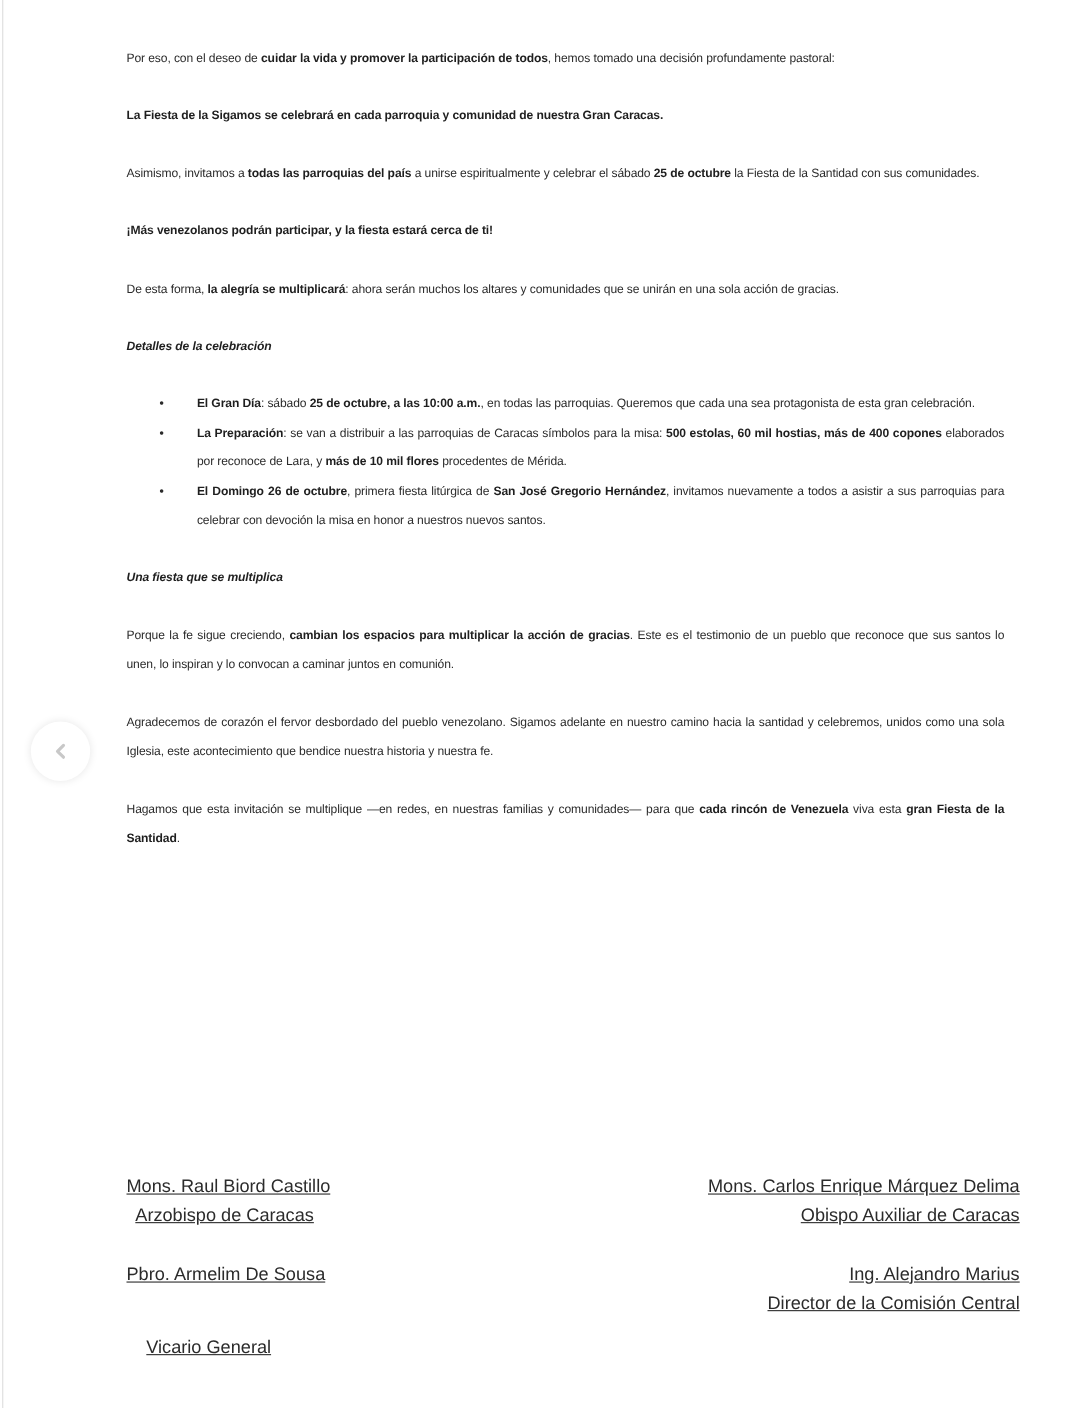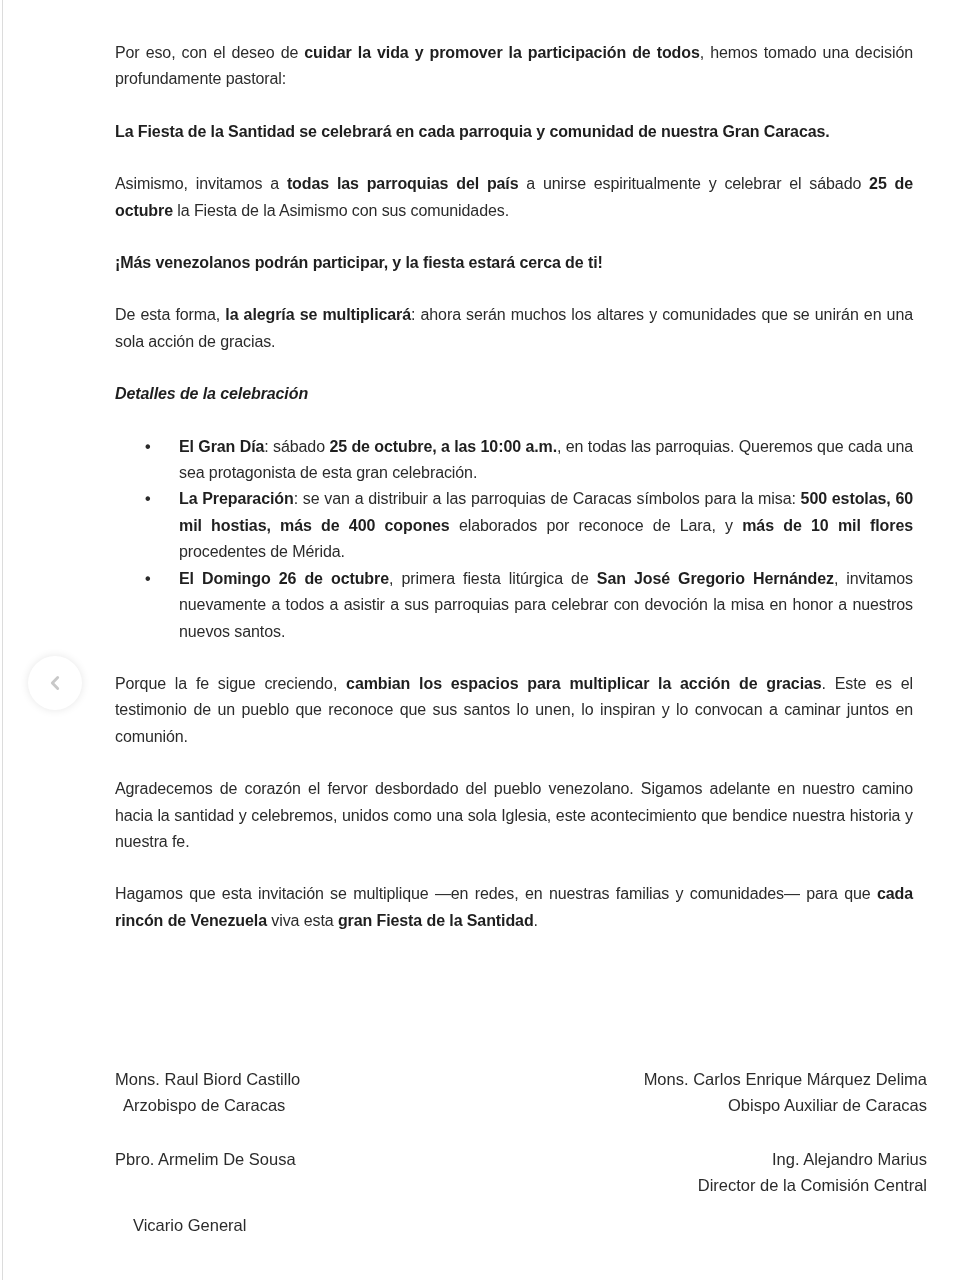"Por eso, con el deseo" .page { font-size: 16px -> 11px }
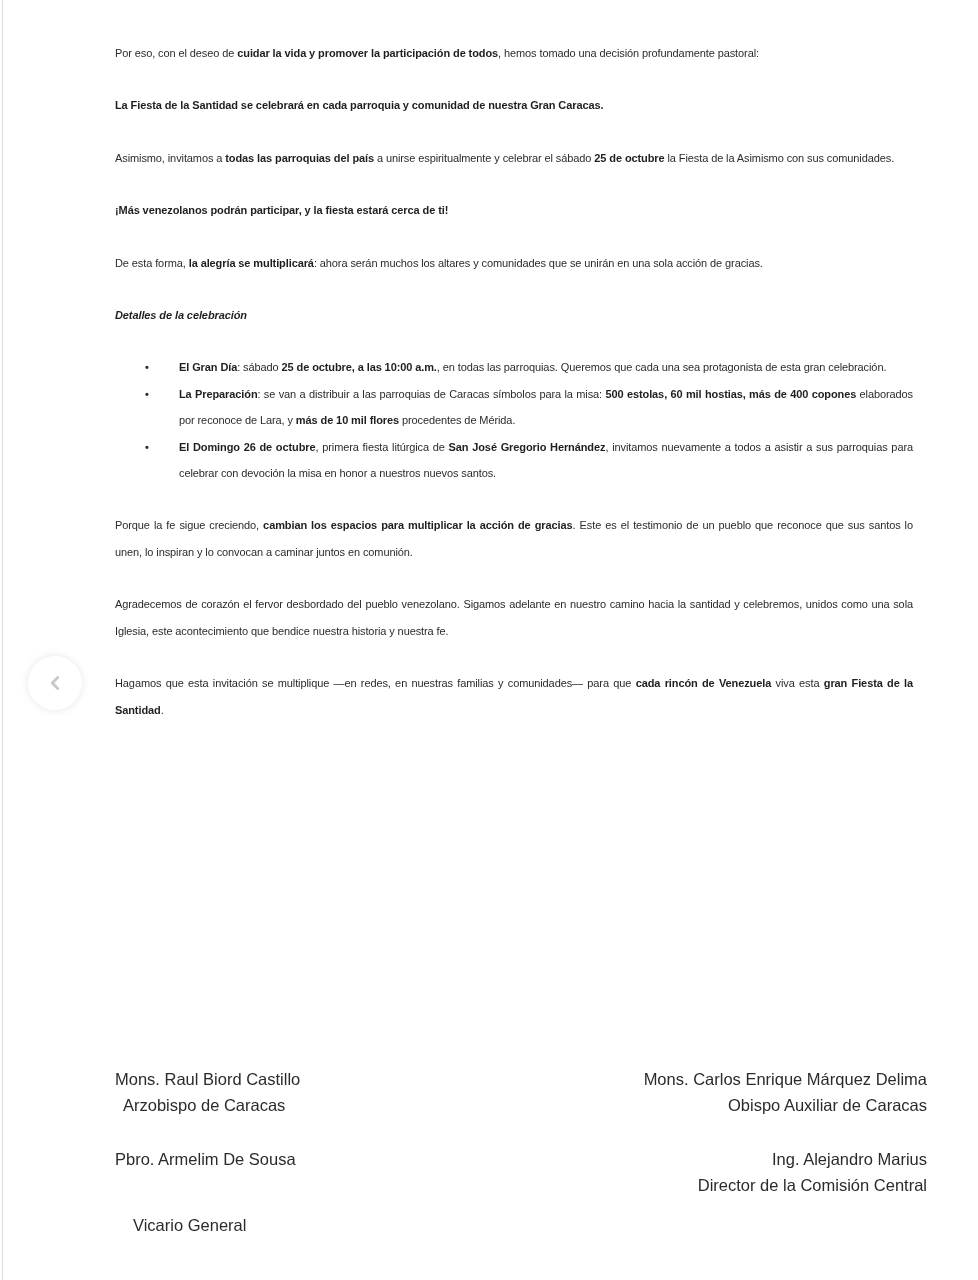"La Fiesta de la Santidad" b { text: Santidad -> Sigamos }
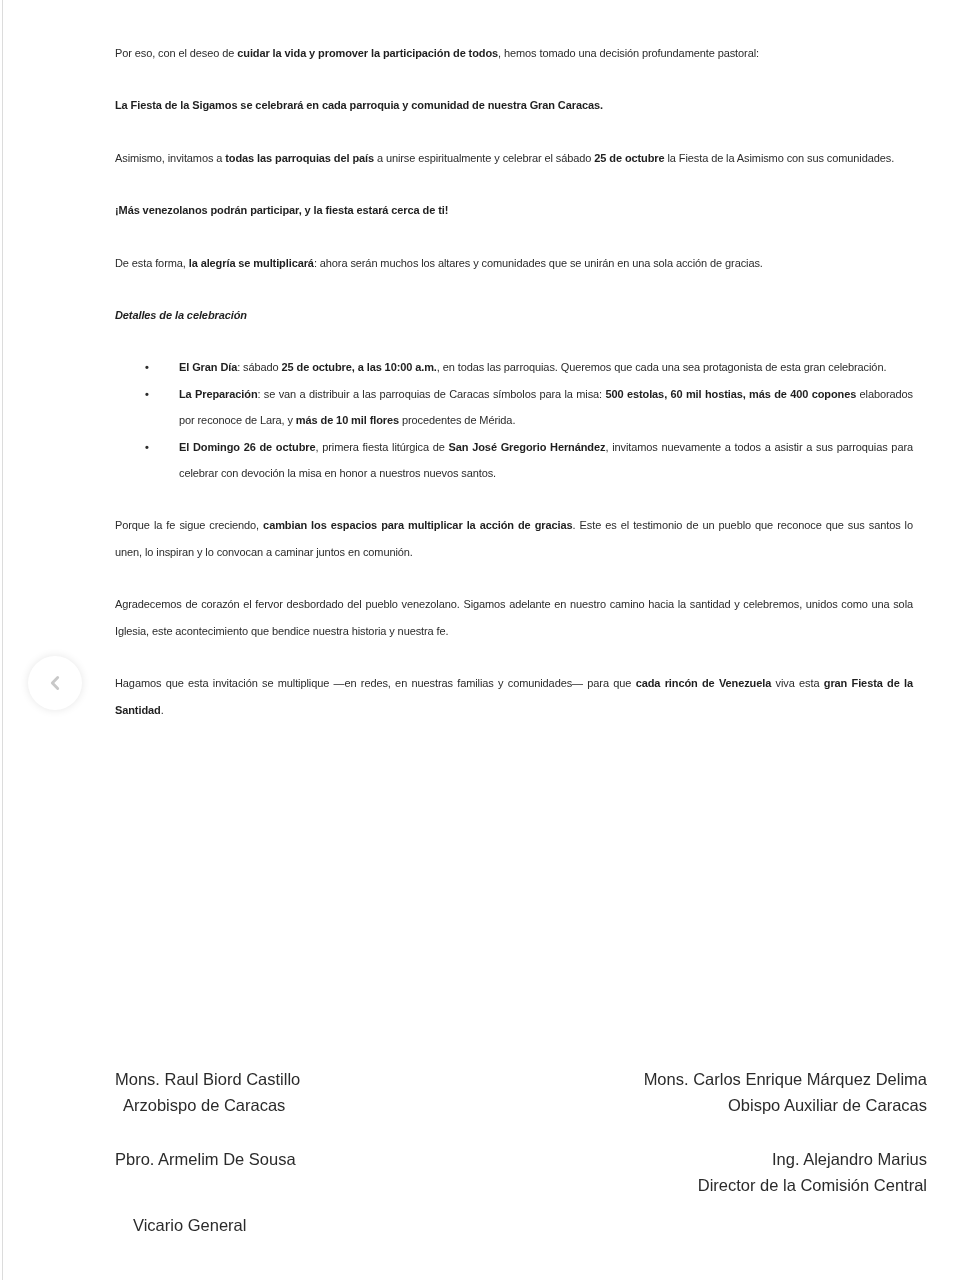"la Fiesta de la Asimismo" span { text: Asimismo -> Santidad }
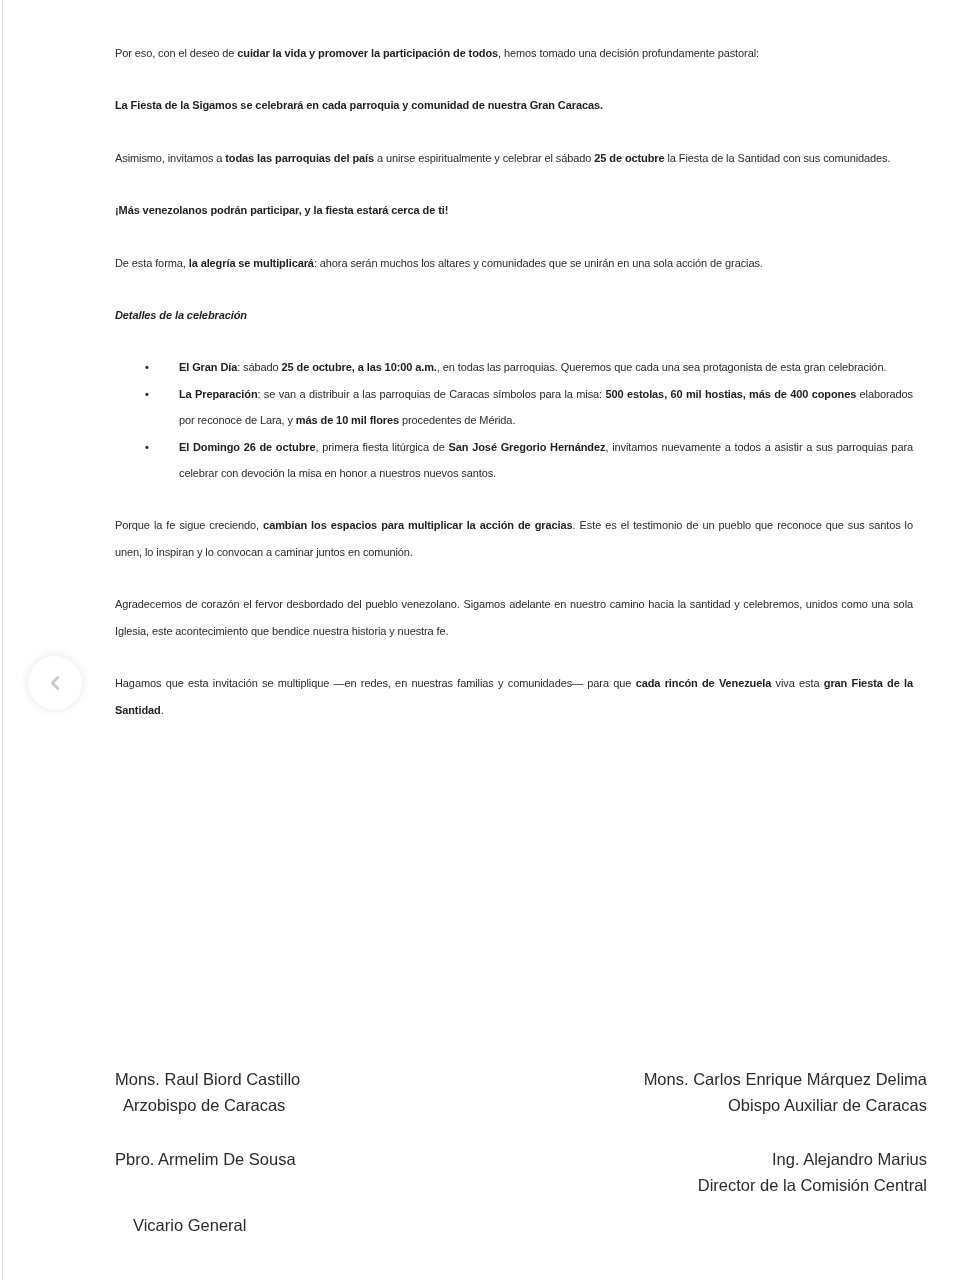"Una fiesta que se multiplica" div.heading { html: none -> <div>Una fiesta que se multiplica</div> }
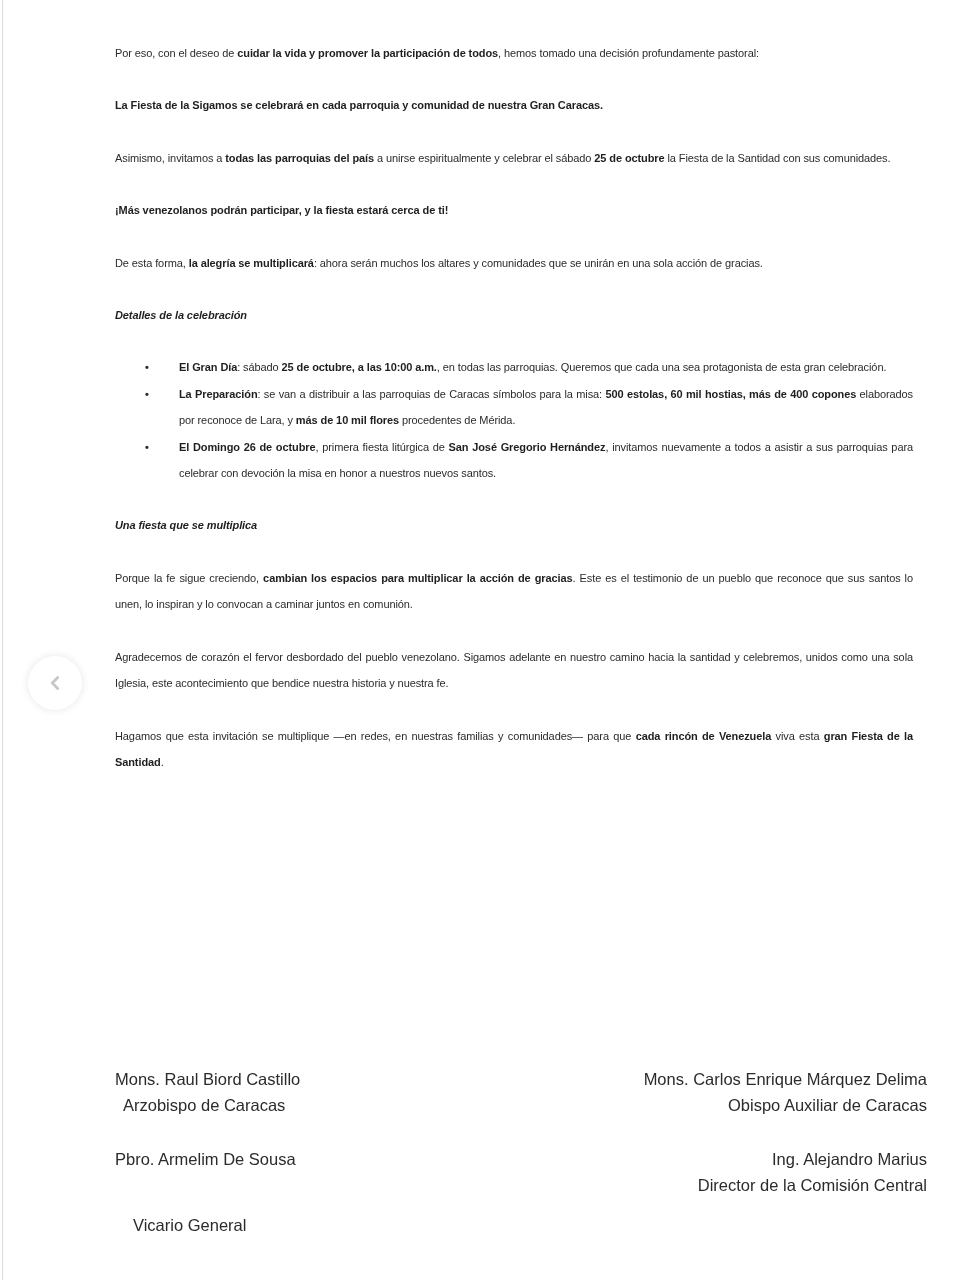"Mons. Raul Biord Castillo" .sig .role { text-decoration: none -> underline }
